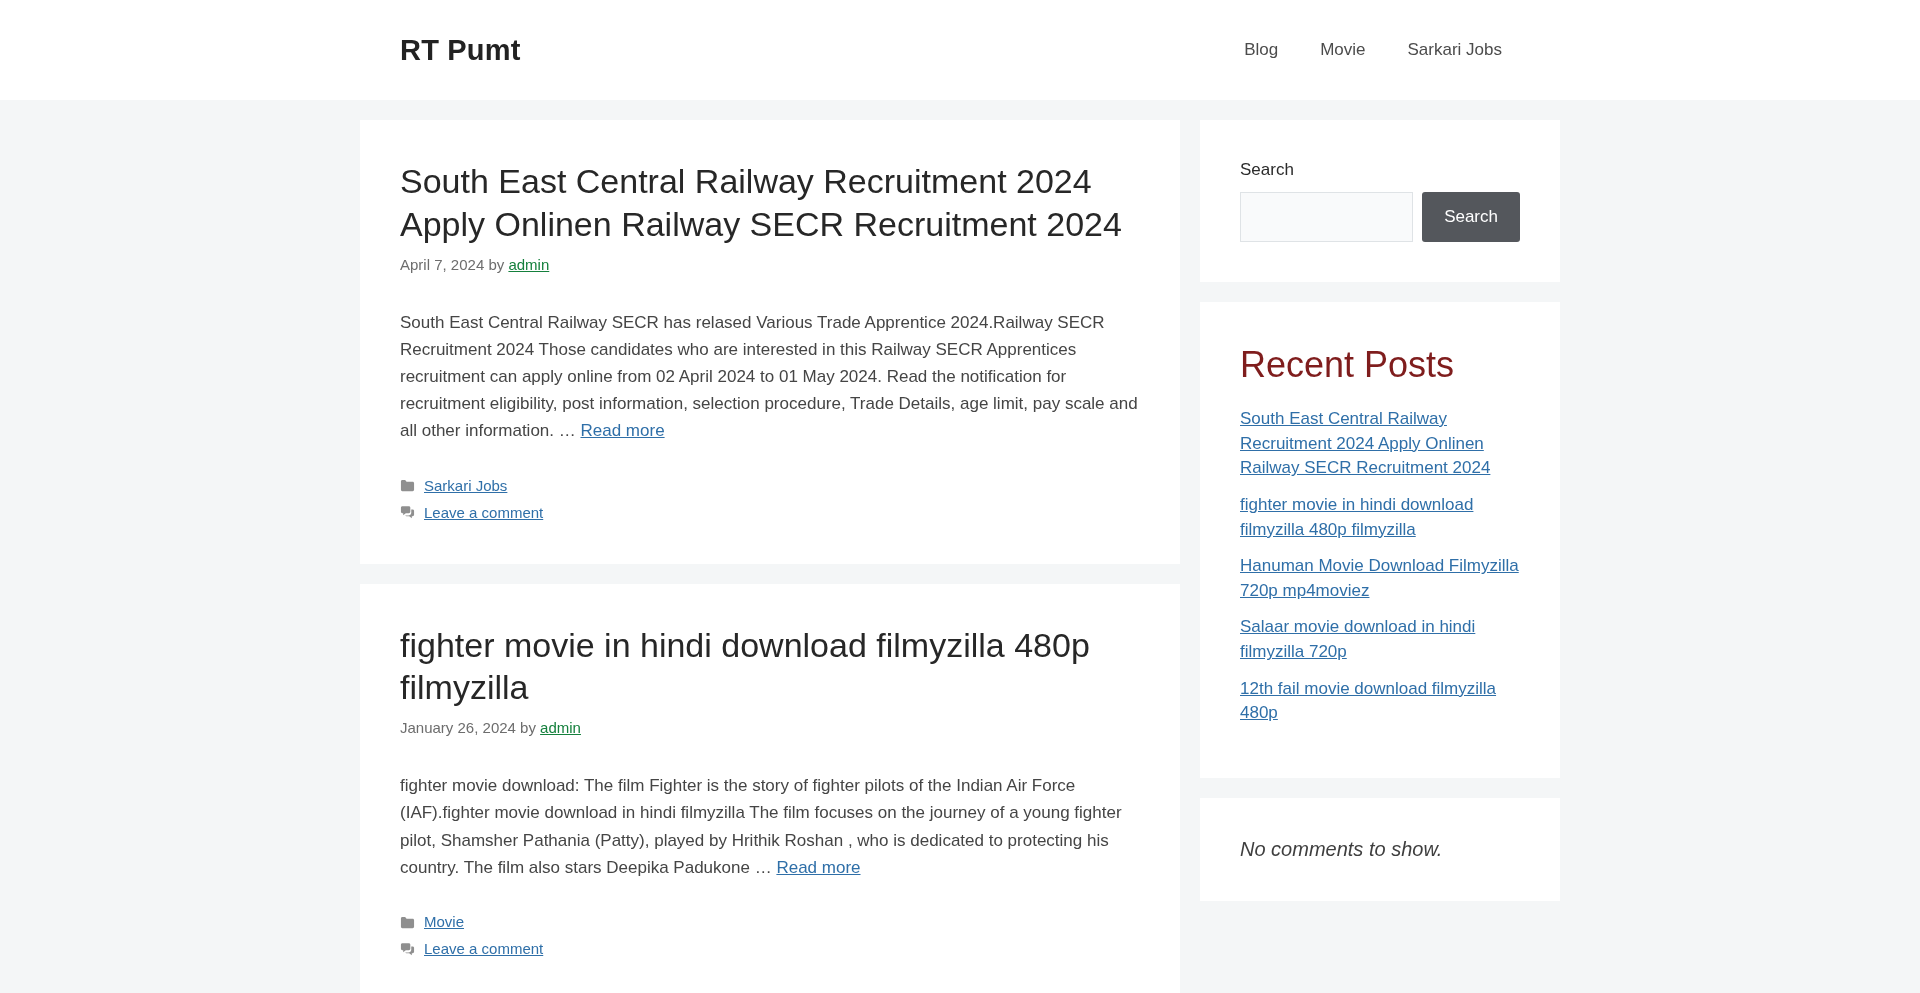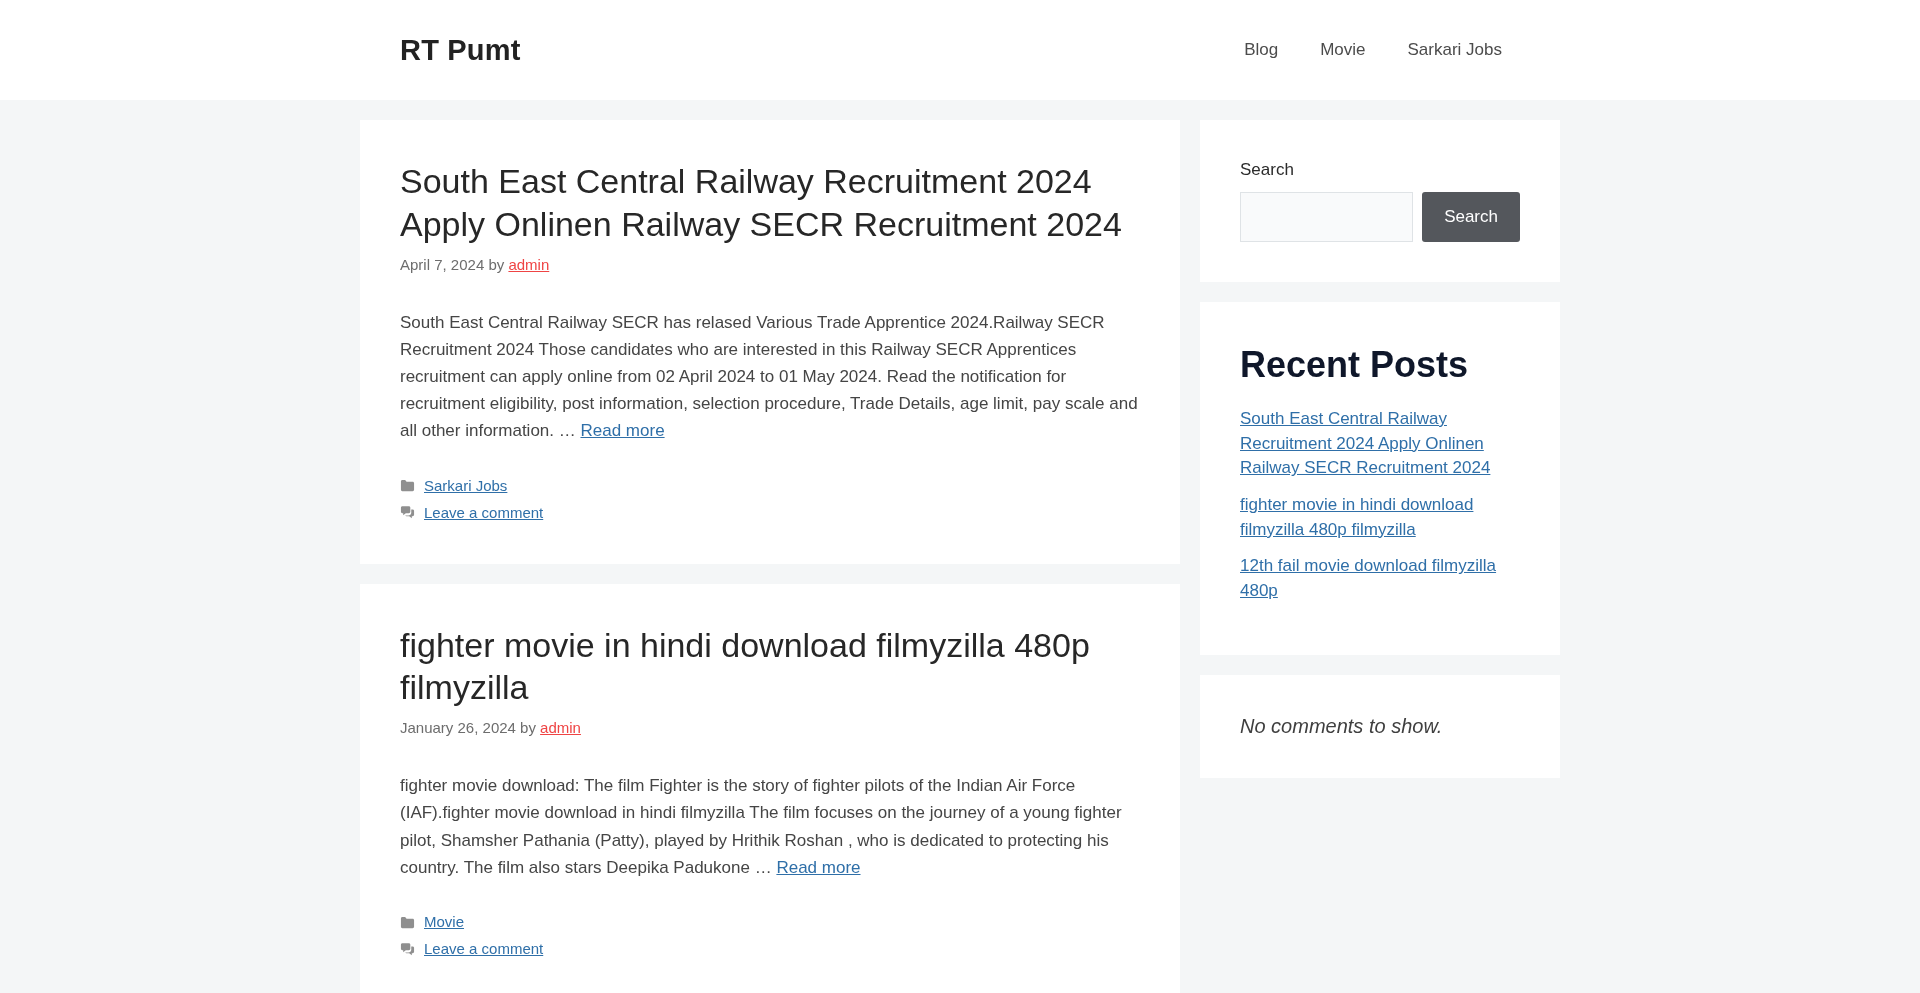"admin" .entry-meta a { color: #ef4444 -> #15803d }
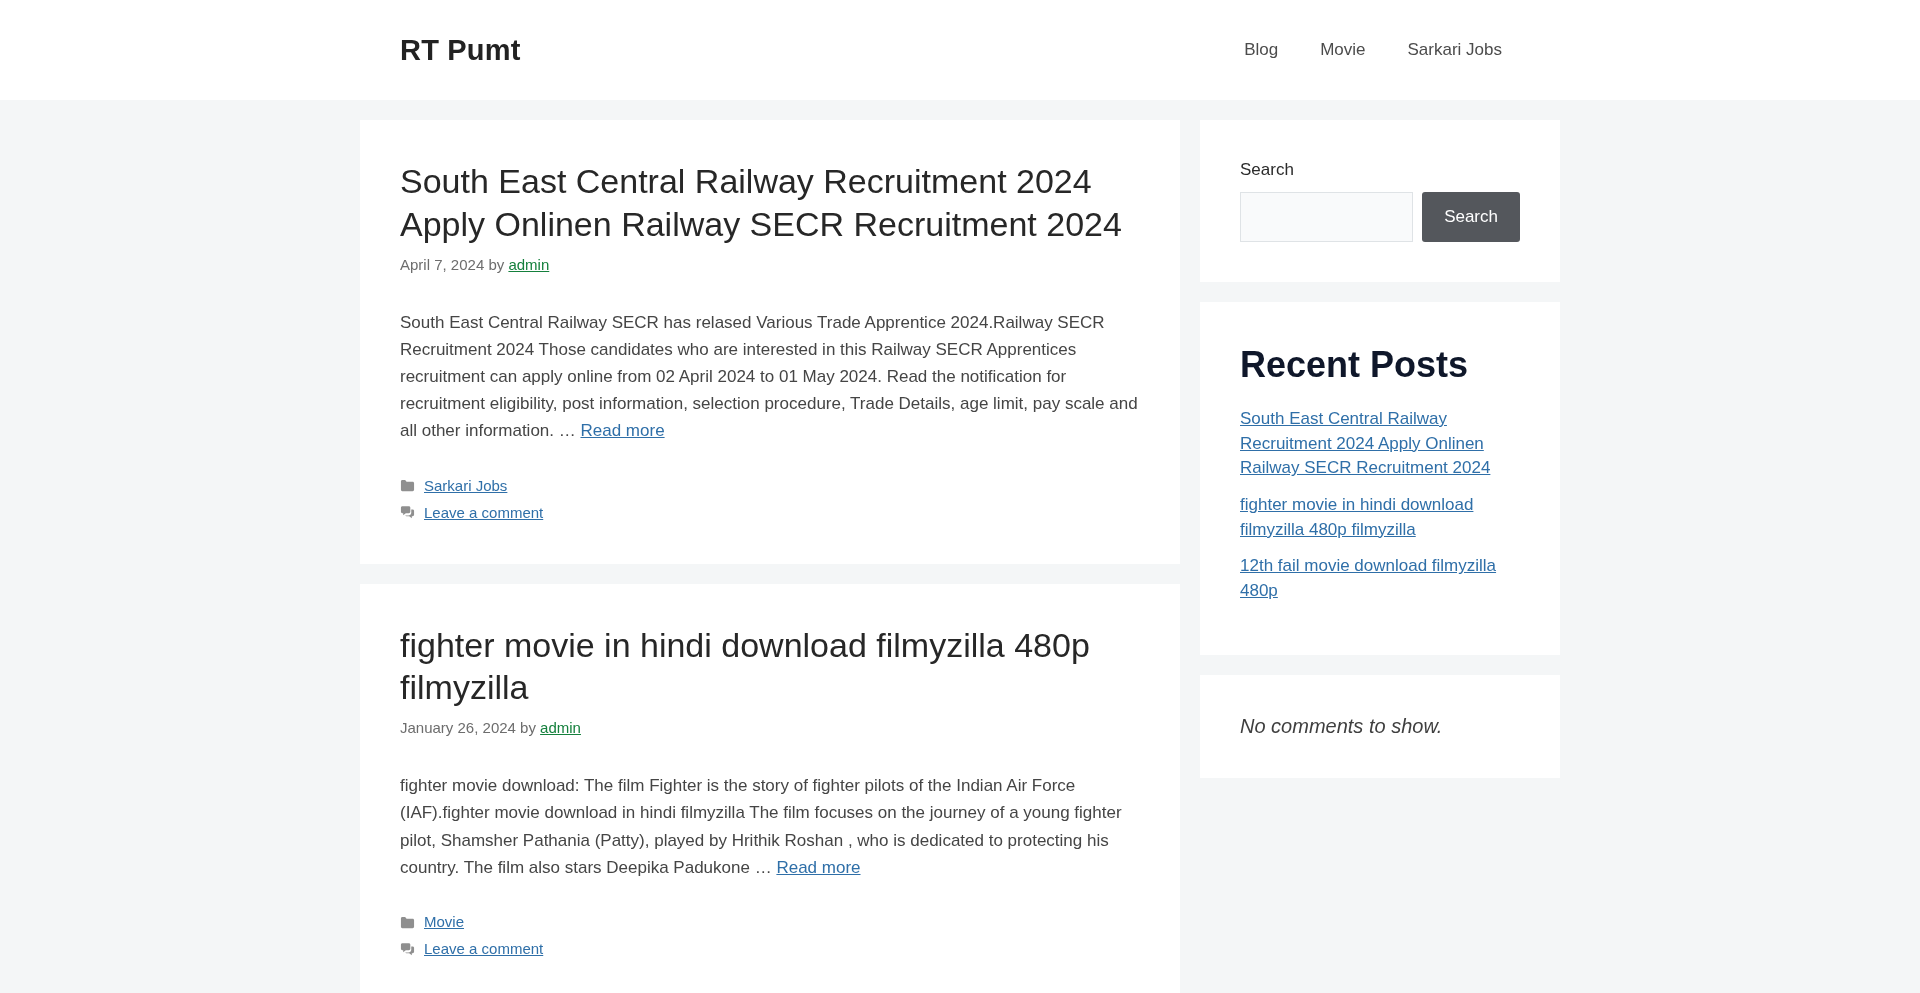"Recent Posts" .widget-title { color: #0f172a -> #7f1d1d; font-weight: 700 -> 400 }
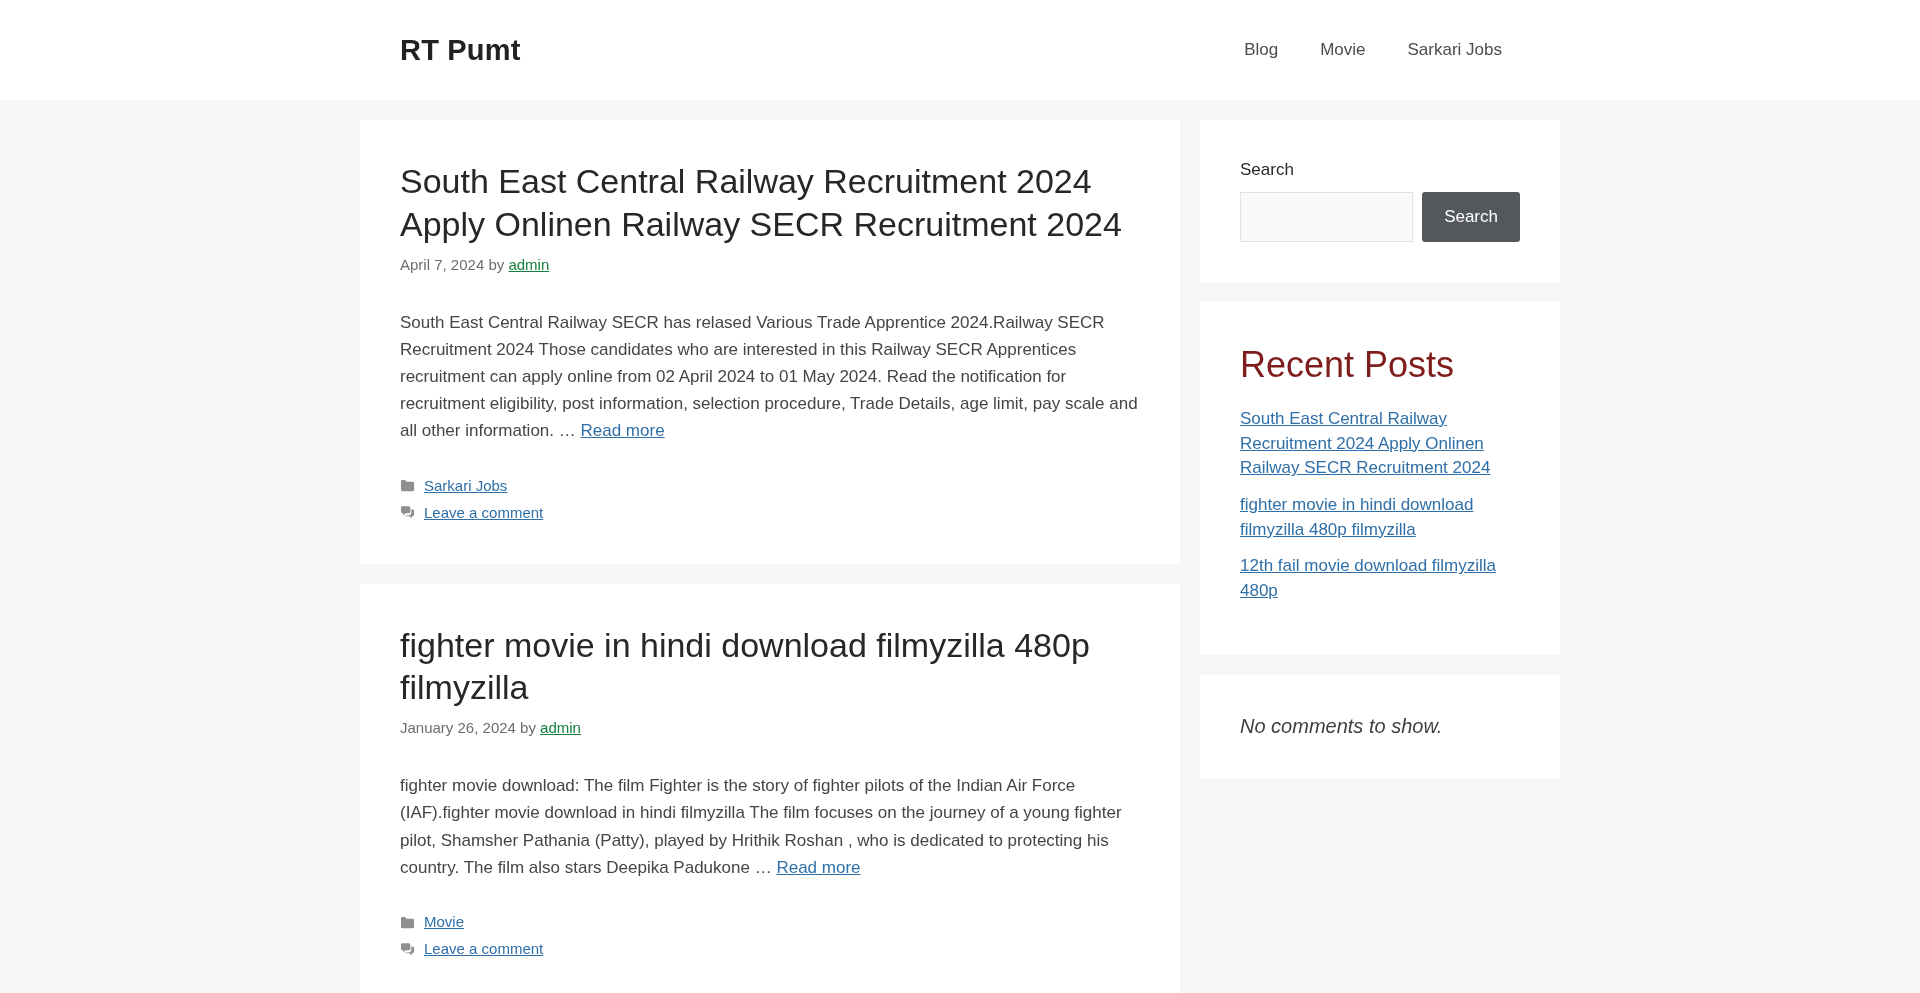"Hanuman Movie Download Filmyzilla 720p" li { html: none -> <li><a>Hanuman Movie Download Filmyzilla 720p mp4moviez</a></li> }
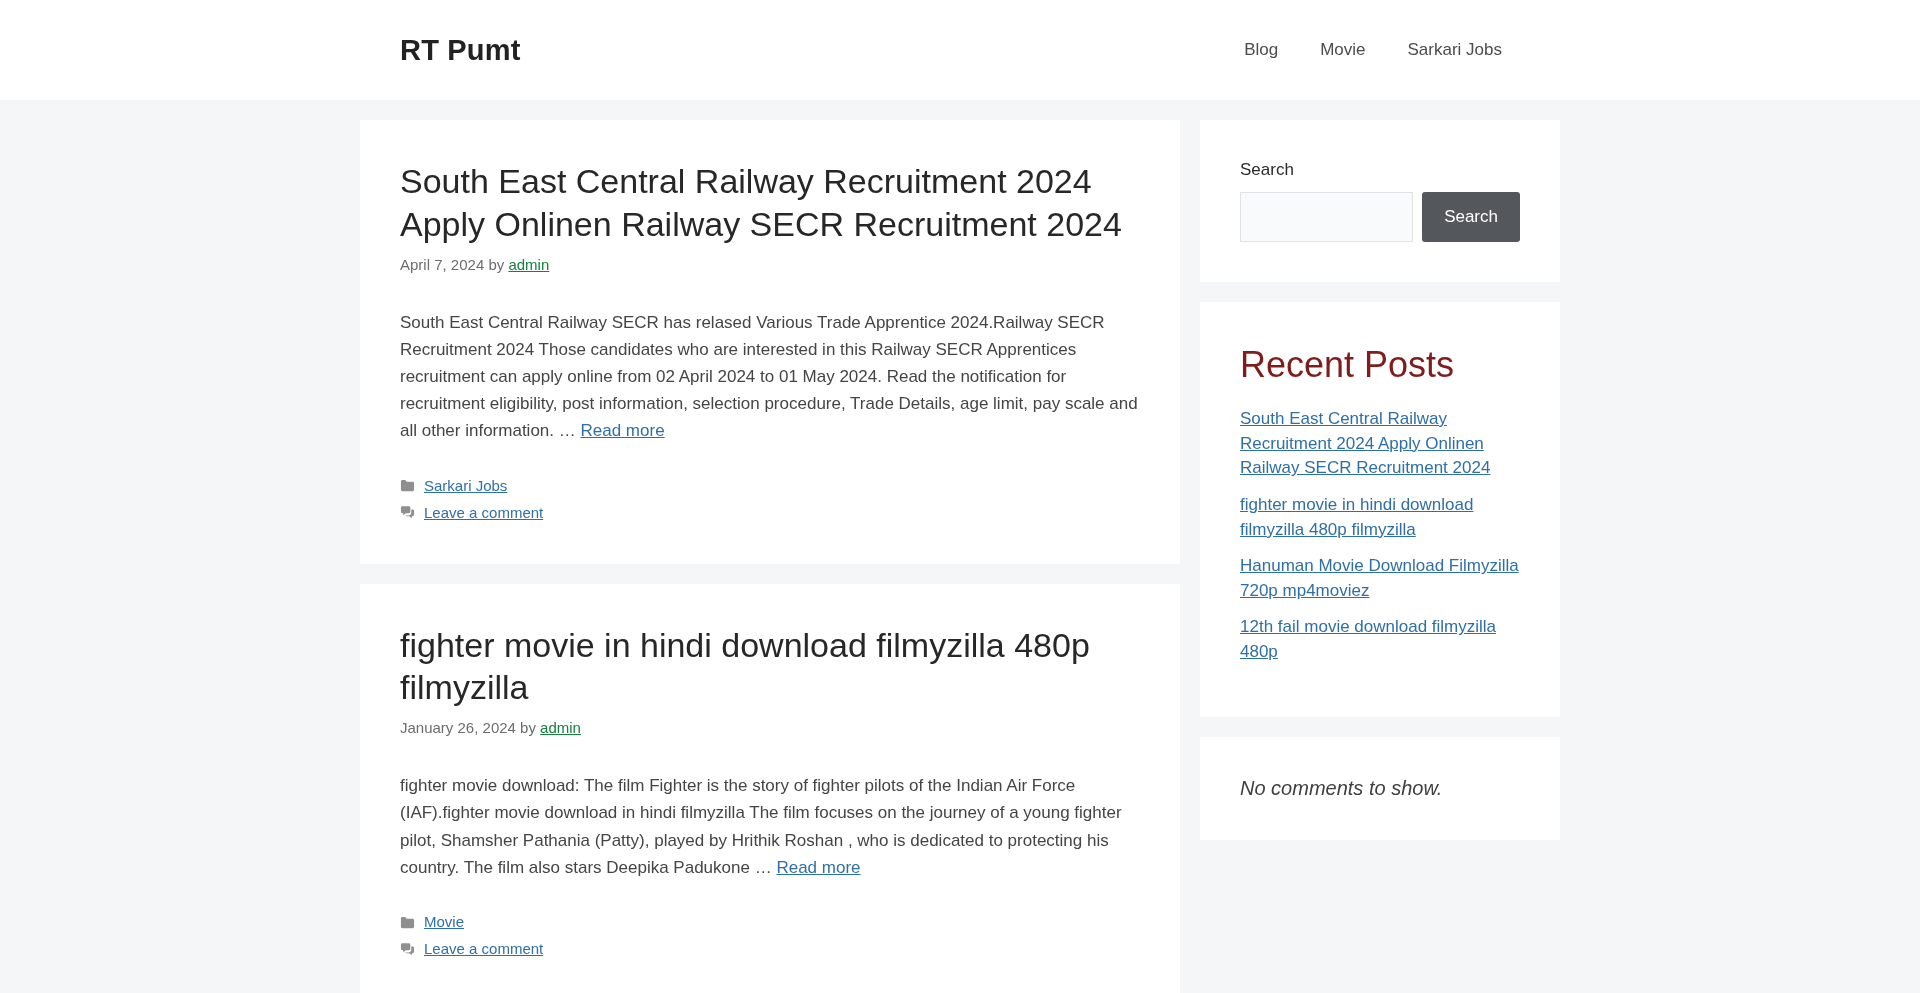"Salaar movie download in hindi" li { html: none -> <li><a>Salaar movie download in hindi filmyzilla 720p</a></li> }
